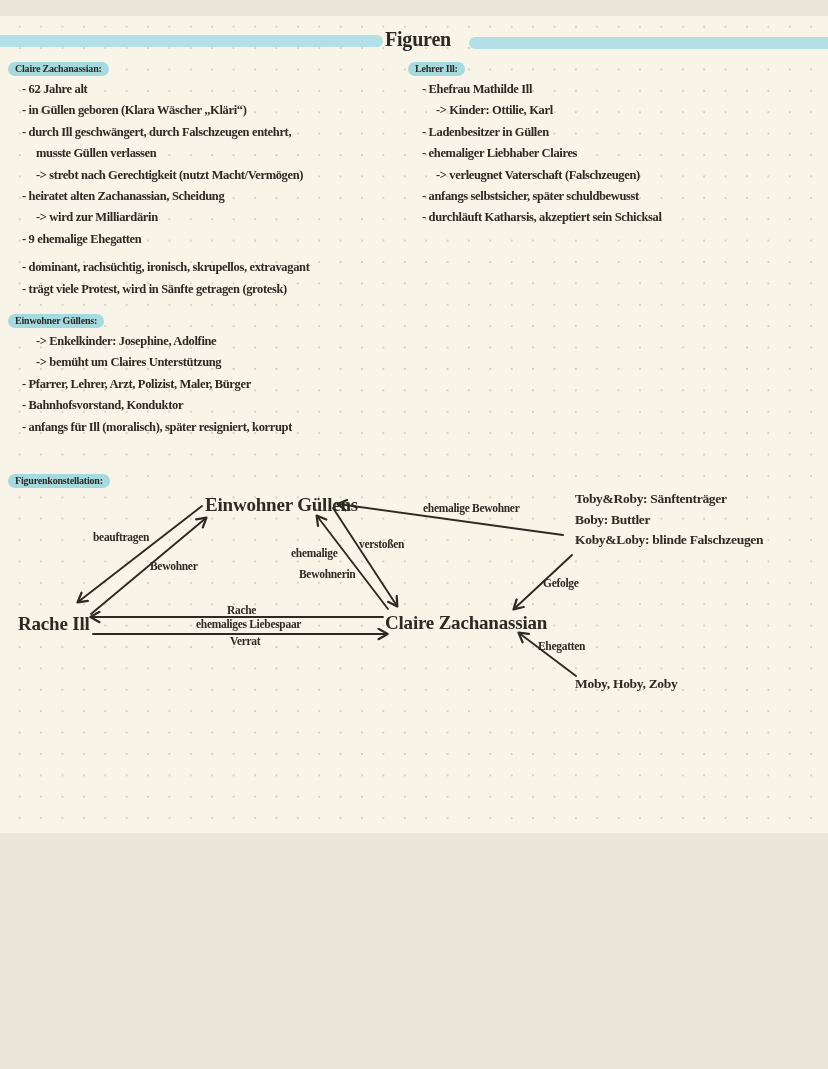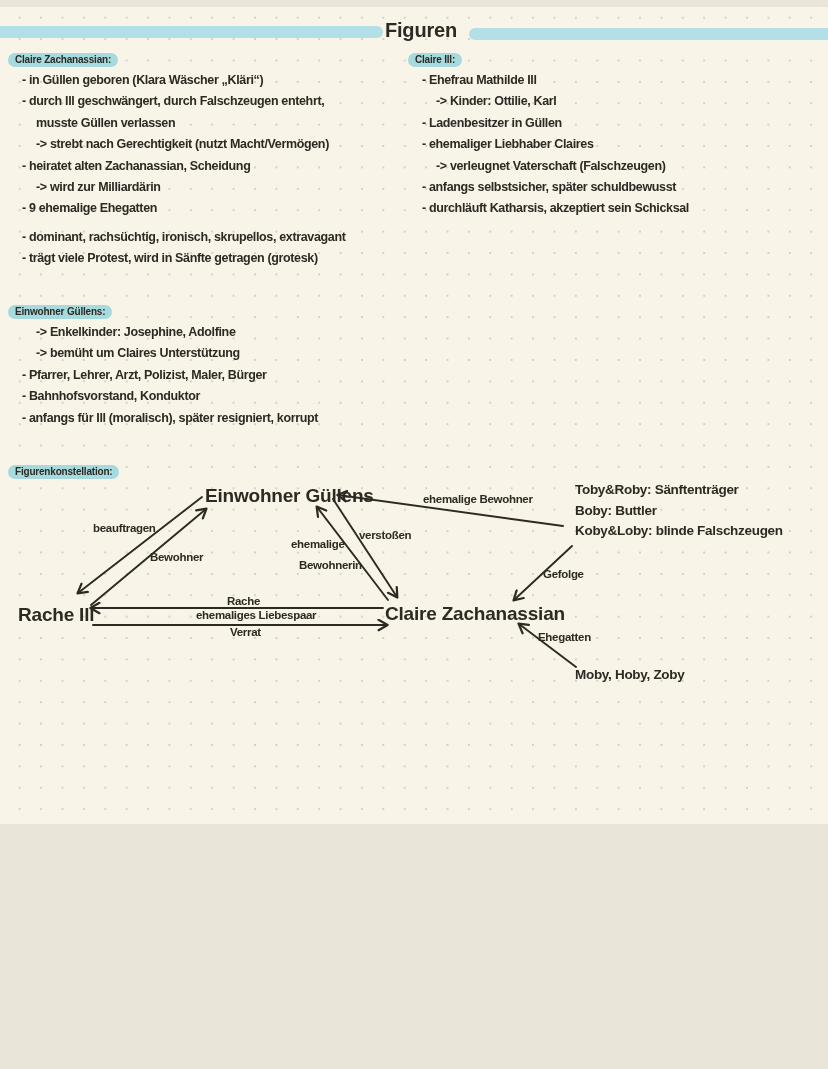"Figuren" .page { font-family: Liberation Sans, sans-serif -> Liberation Serif, serif; margin: 7px auto -> 16px auto }
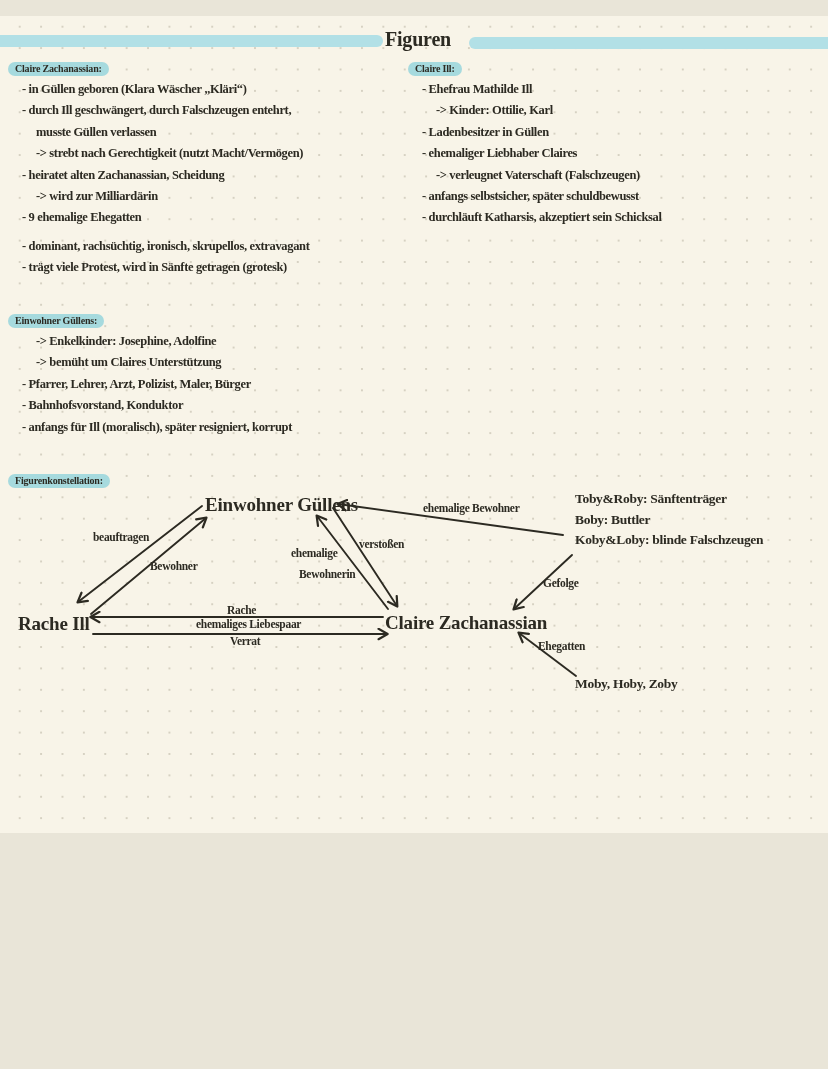"Claire Ill:" span.hl { text: Claire -> Lehrer }
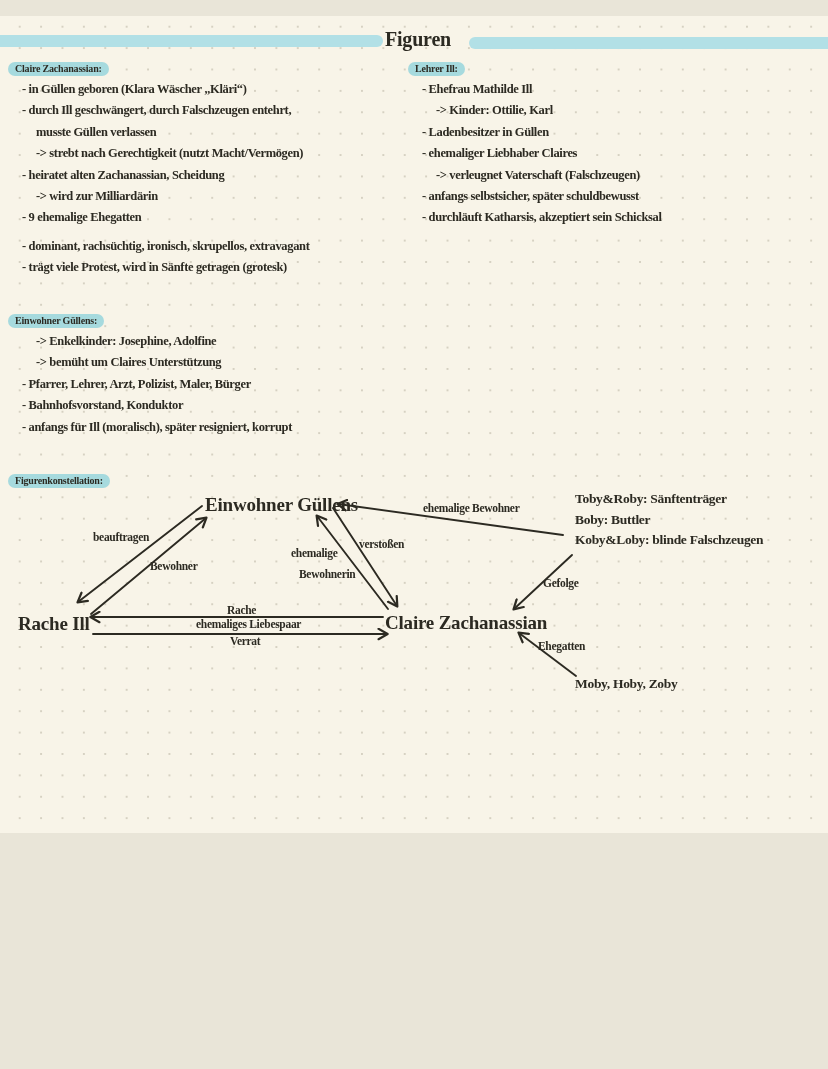"- 62 Jahre alt" div.line { html: none -> <div>- 62 Jahre alt</div> }
